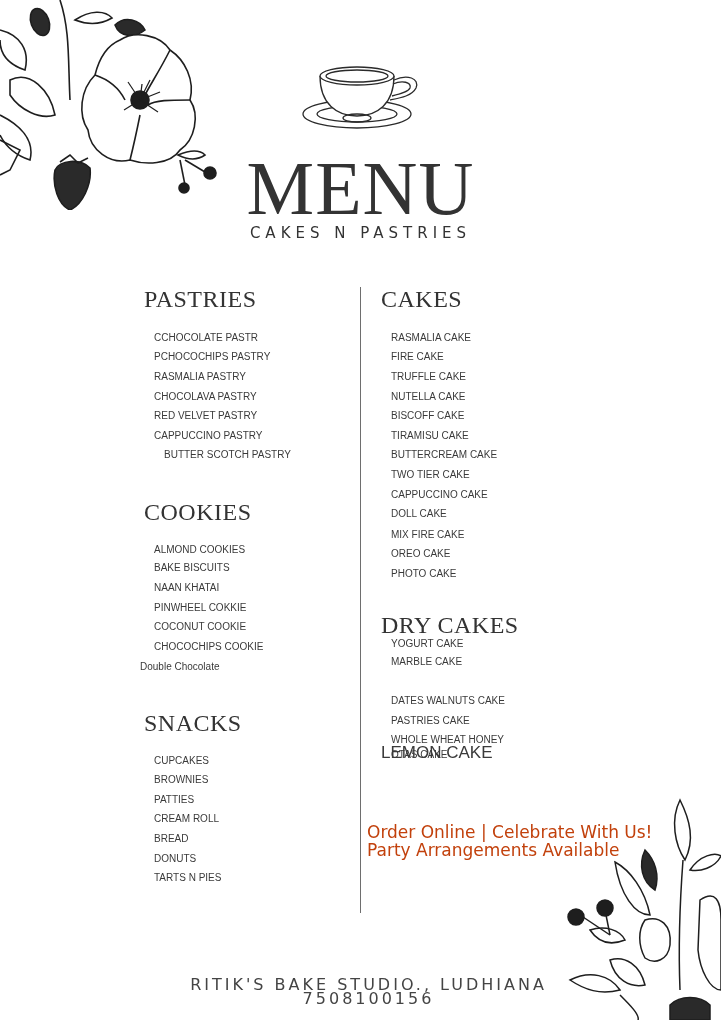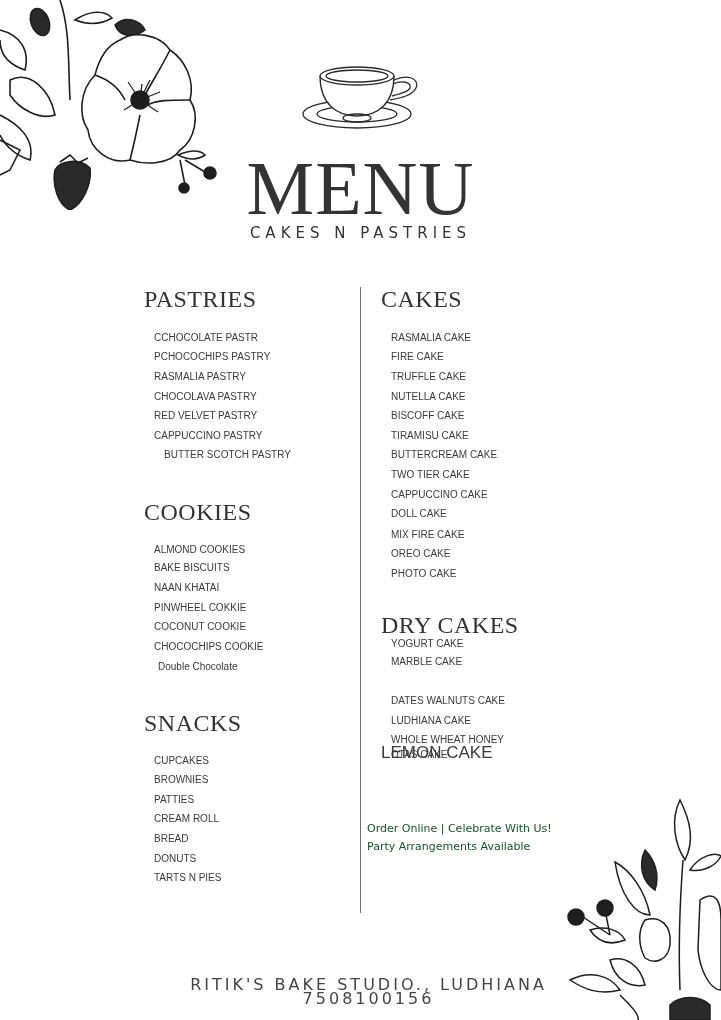"Double Chocolate" div.item { left: 158px -> 140px }
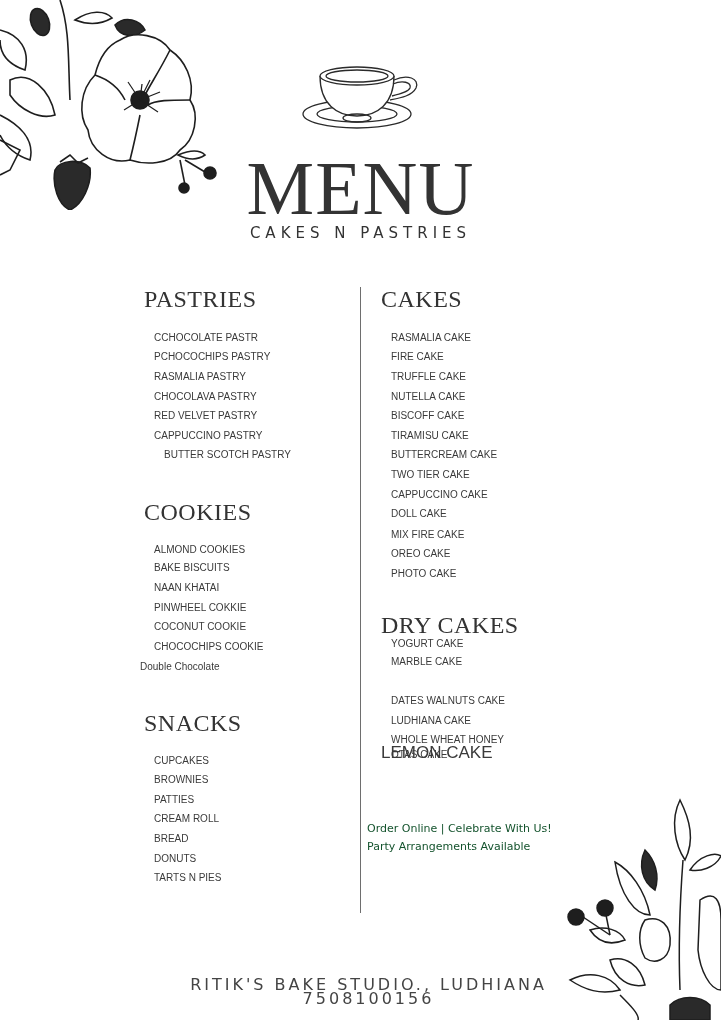"LUDHIANA CAKE" div.item { text: LUDHIANA -> PASTRIES }
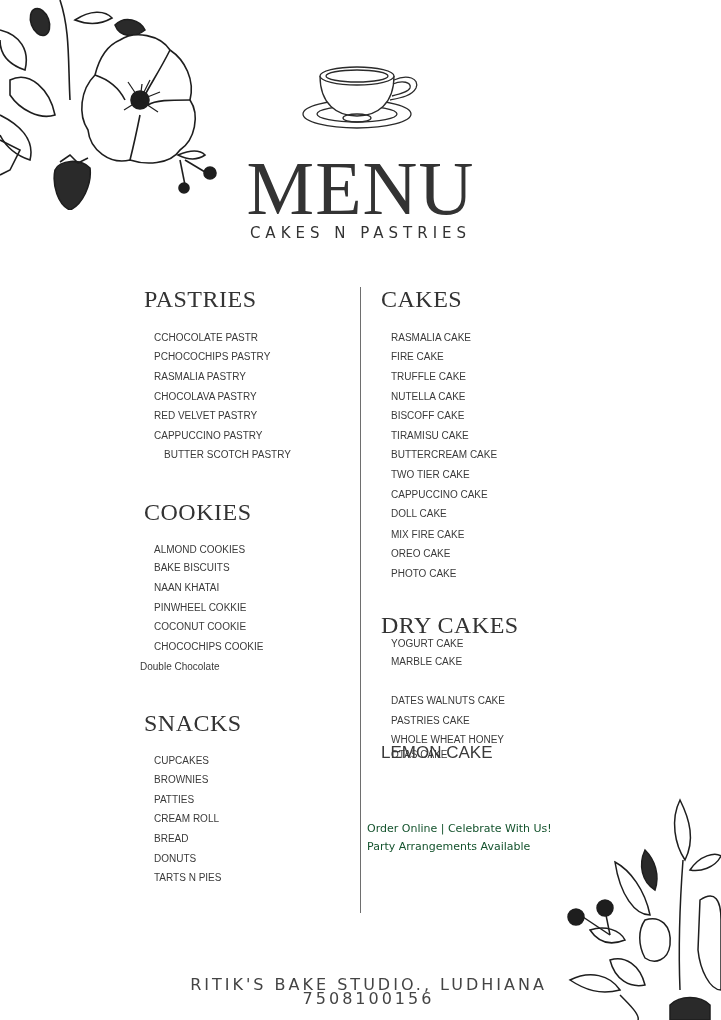"Order Online | Celebrate With" .promo { color: #14532d -> #c2410c; font-size: 11px -> 17px }
